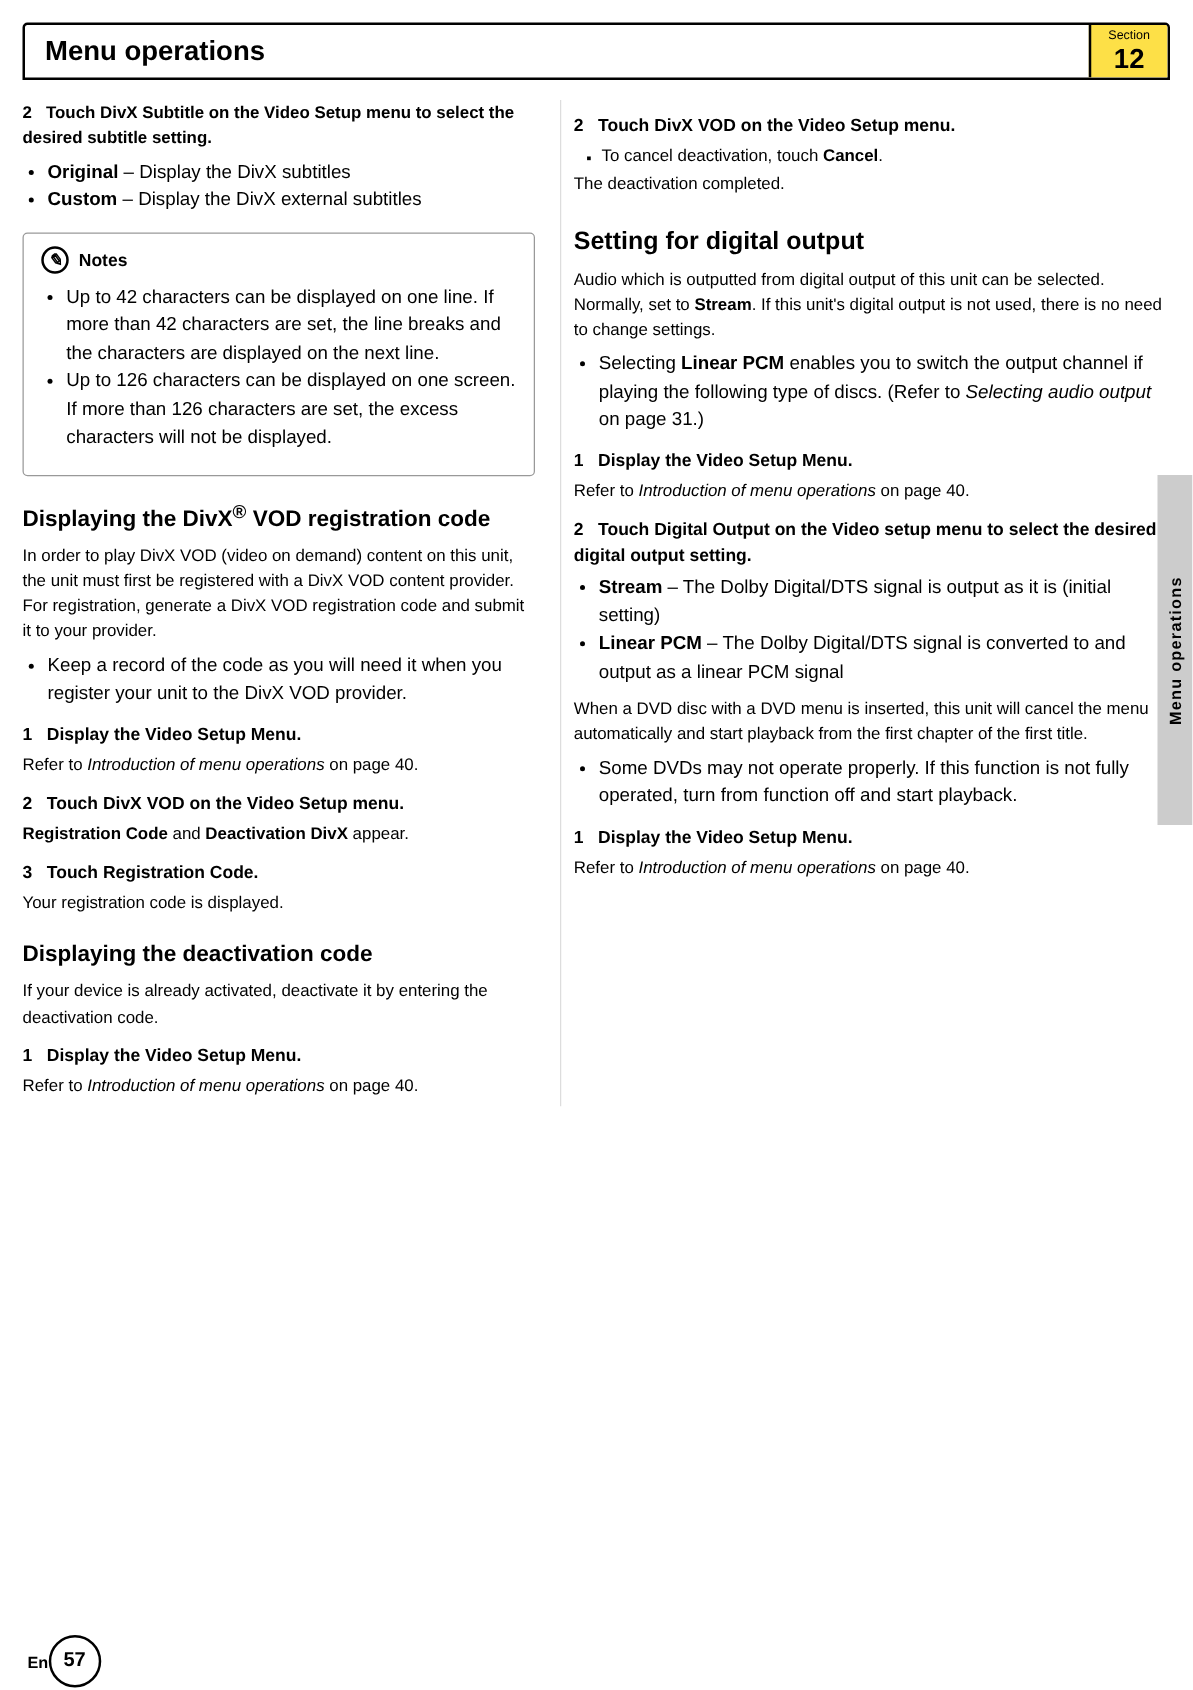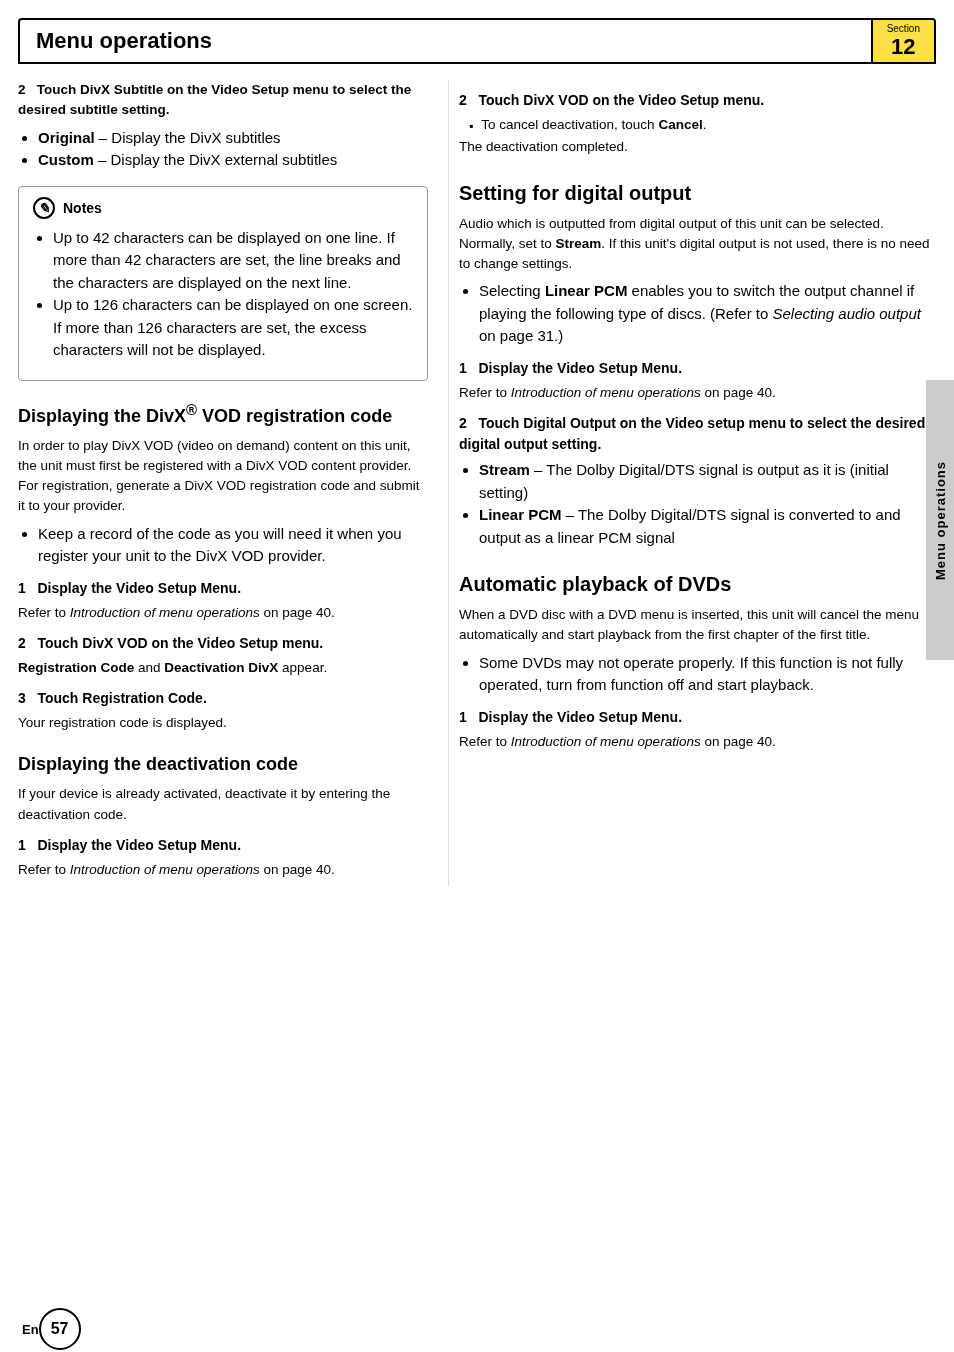"Automatic playback of DVDs" p.section-heading { html: <p>Automatic playback of DVDs</p> -> none }
